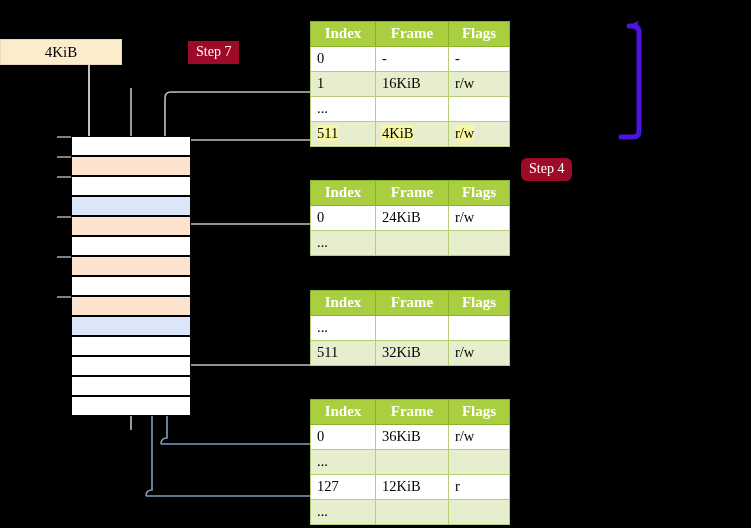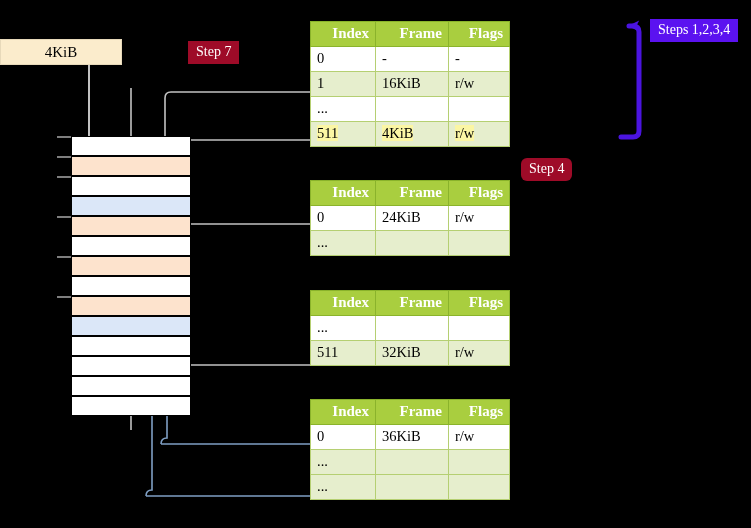"Index" .pt th { text-align: right -> center }
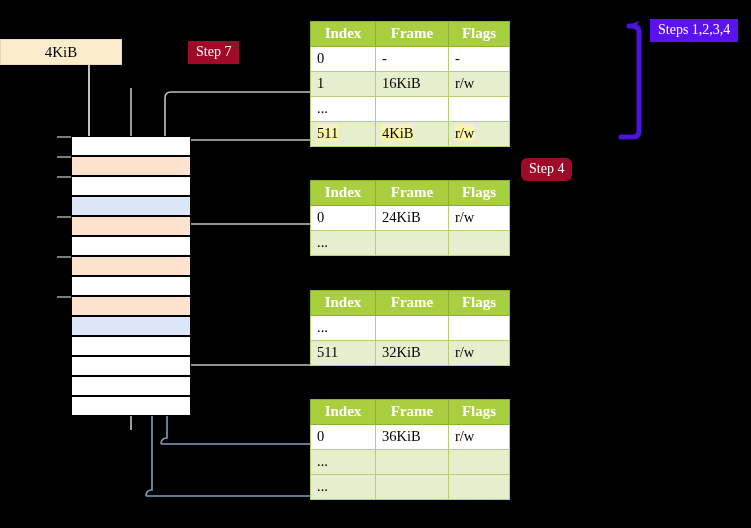"Steps 1,2,3,4" div.badge { html: <div>Steps 1,2,3,4</div> -> none }
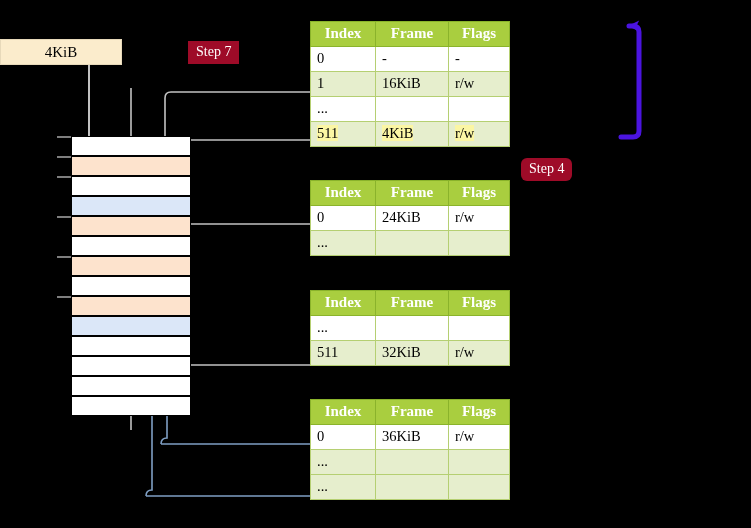"127" tr { html: none -> <tr> <td>127</td> <td>12KiB</td> <td>r</td> </tr> }
